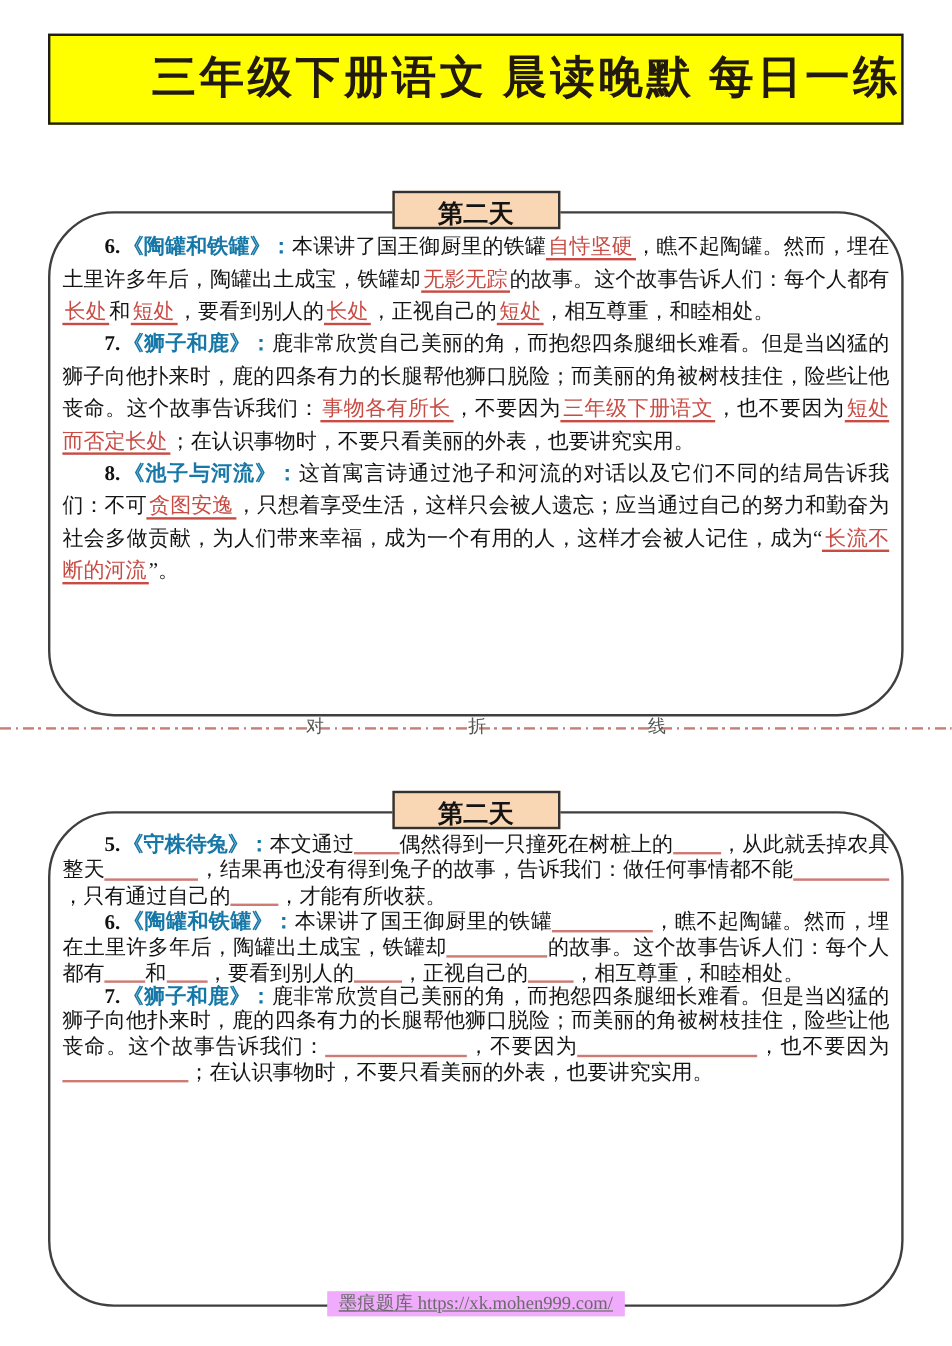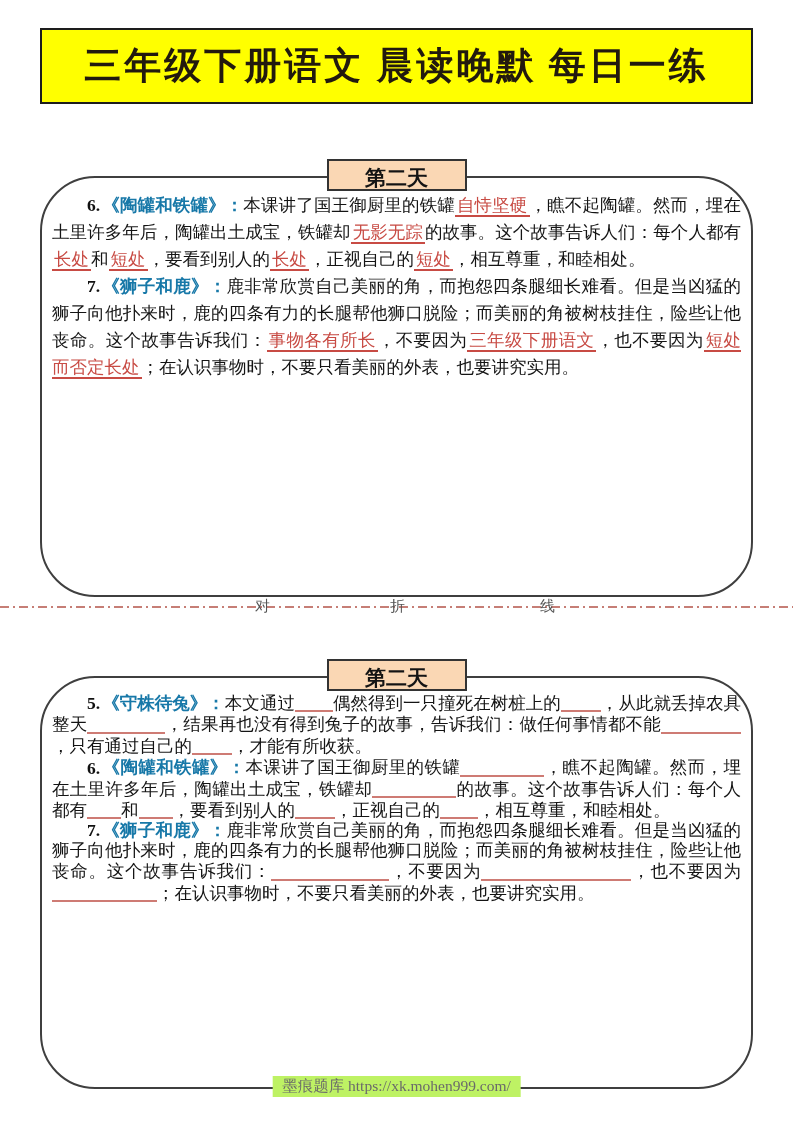"三年级下册语文 晨读晚默 每日一练" .banner { text-align: center -> right }
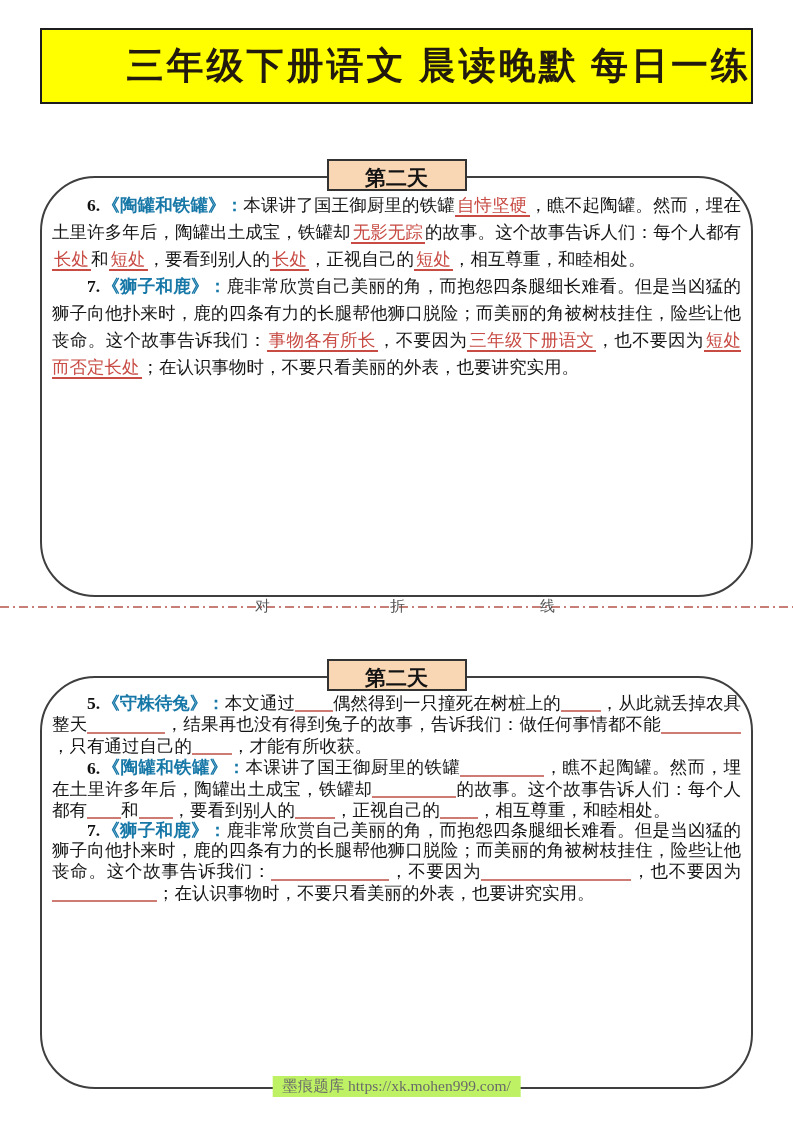"8.《池子与河流》：这首寓言诗通过池子和河流的对话以及它们不同的结局告诉我们：不" p.item { html: none -> <p><b>8.</b><b>《池子与河流》：</b><span>这首寓言诗通过池子和河流的对话以及它们不同的结局告诉我们：不可</span><span>贪图安逸</span><span>，只想着享受生活，这样只会被人遗忘；应当通过自己的努力和勤奋为社会多做贡献，为人们带来幸福，成为一个有用的人，这样才会被人记住，成为“</span><span>长流不断的河流</span><span>”。</span></p> }
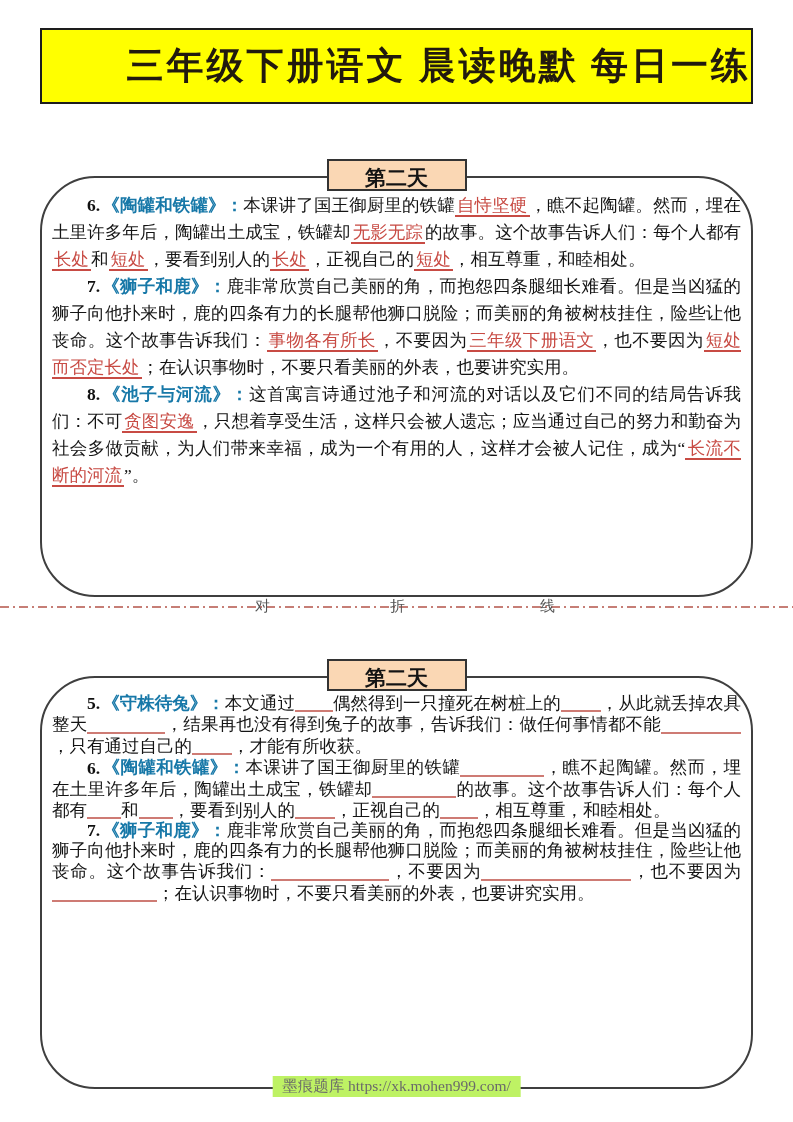"墨痕题库 https://xk.mohen999.com/" .footer { background: #bef264 -> #f0abfc; text-decoration: none -> underline }
